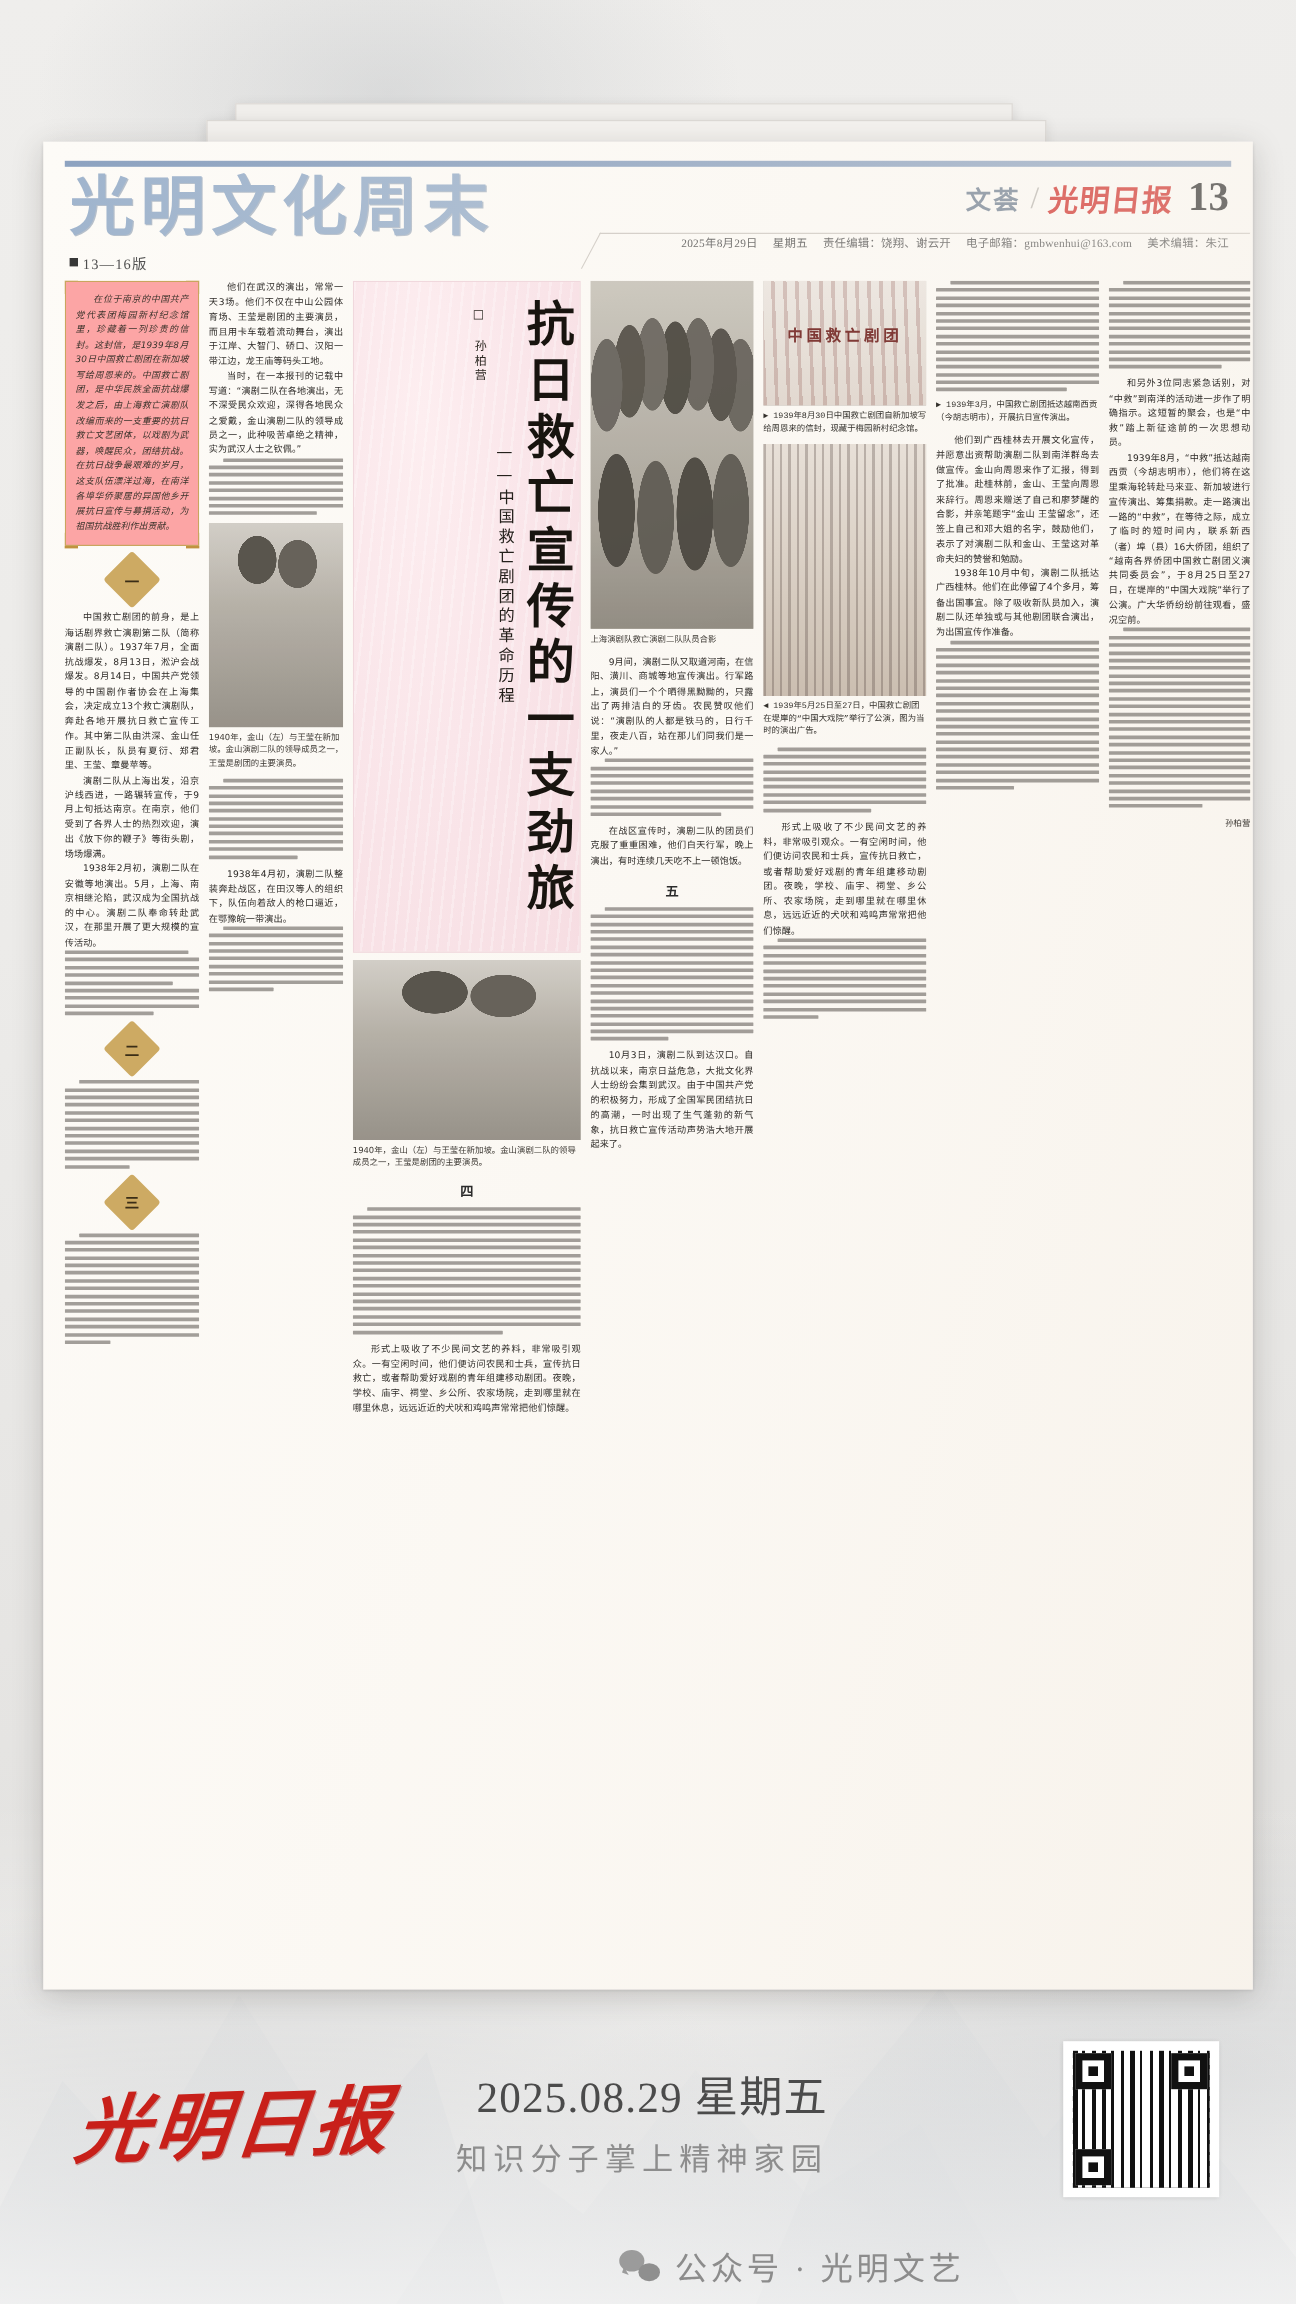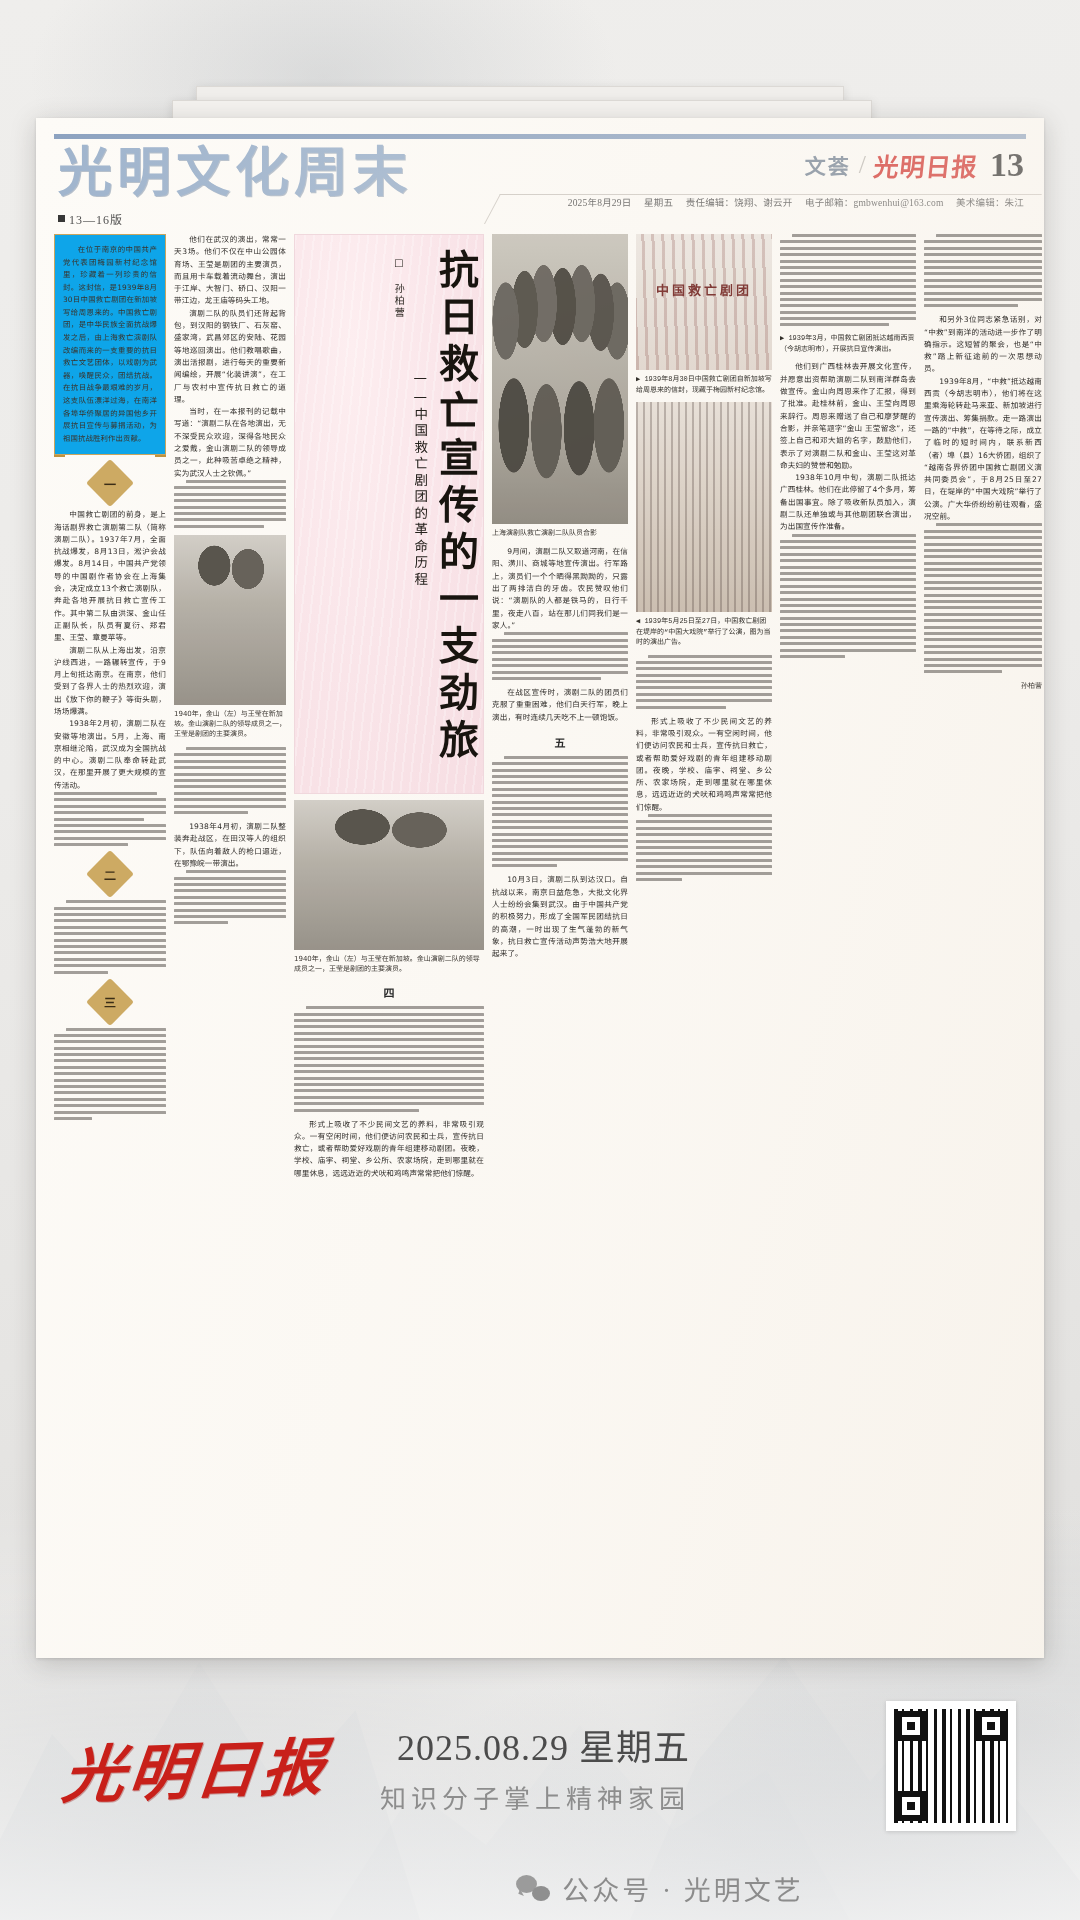"在位于南京的中国共产党代表团梅园新村纪念馆里，珍藏着一列珍贵的信封。这封信，是1" .lead { background: #0ea5e9 -> #fca5a5; font-style: none -> italic }
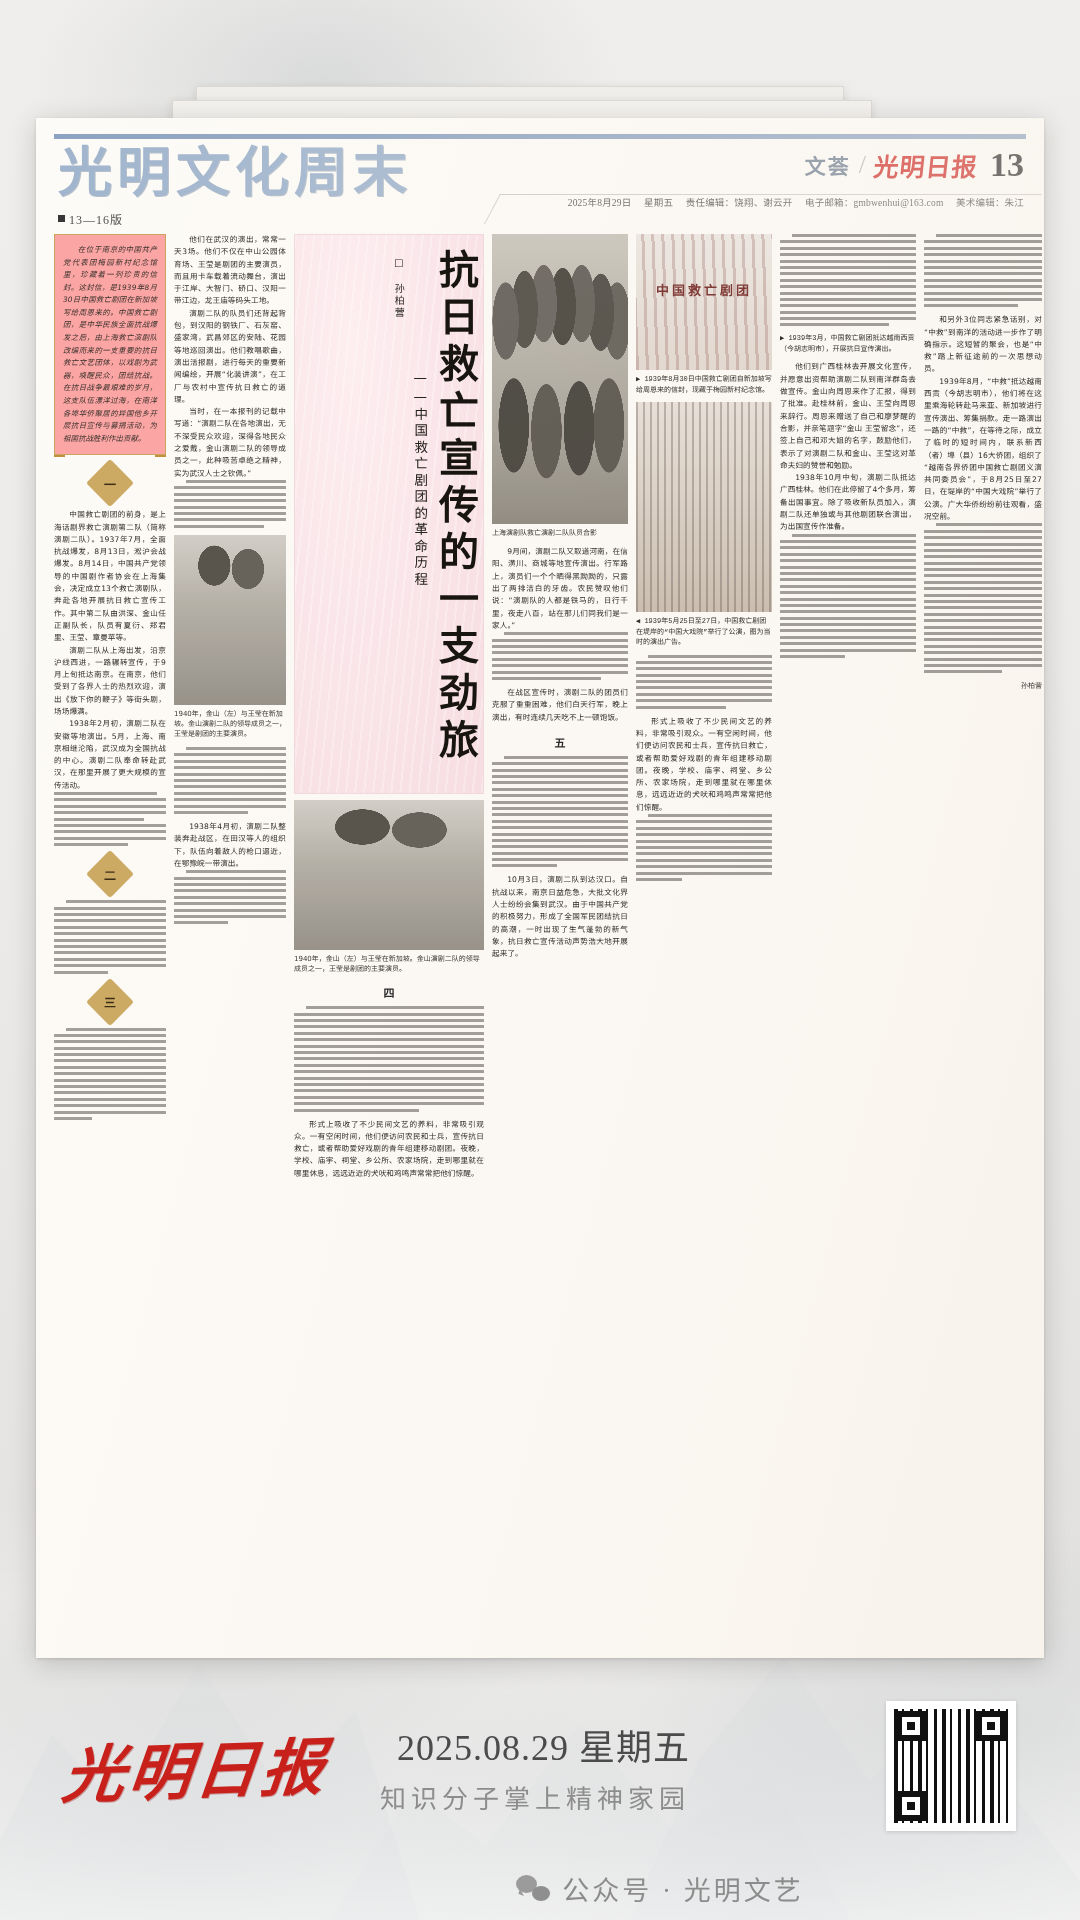"中国救亡剧团" div.photo { height: 136px -> 104px }
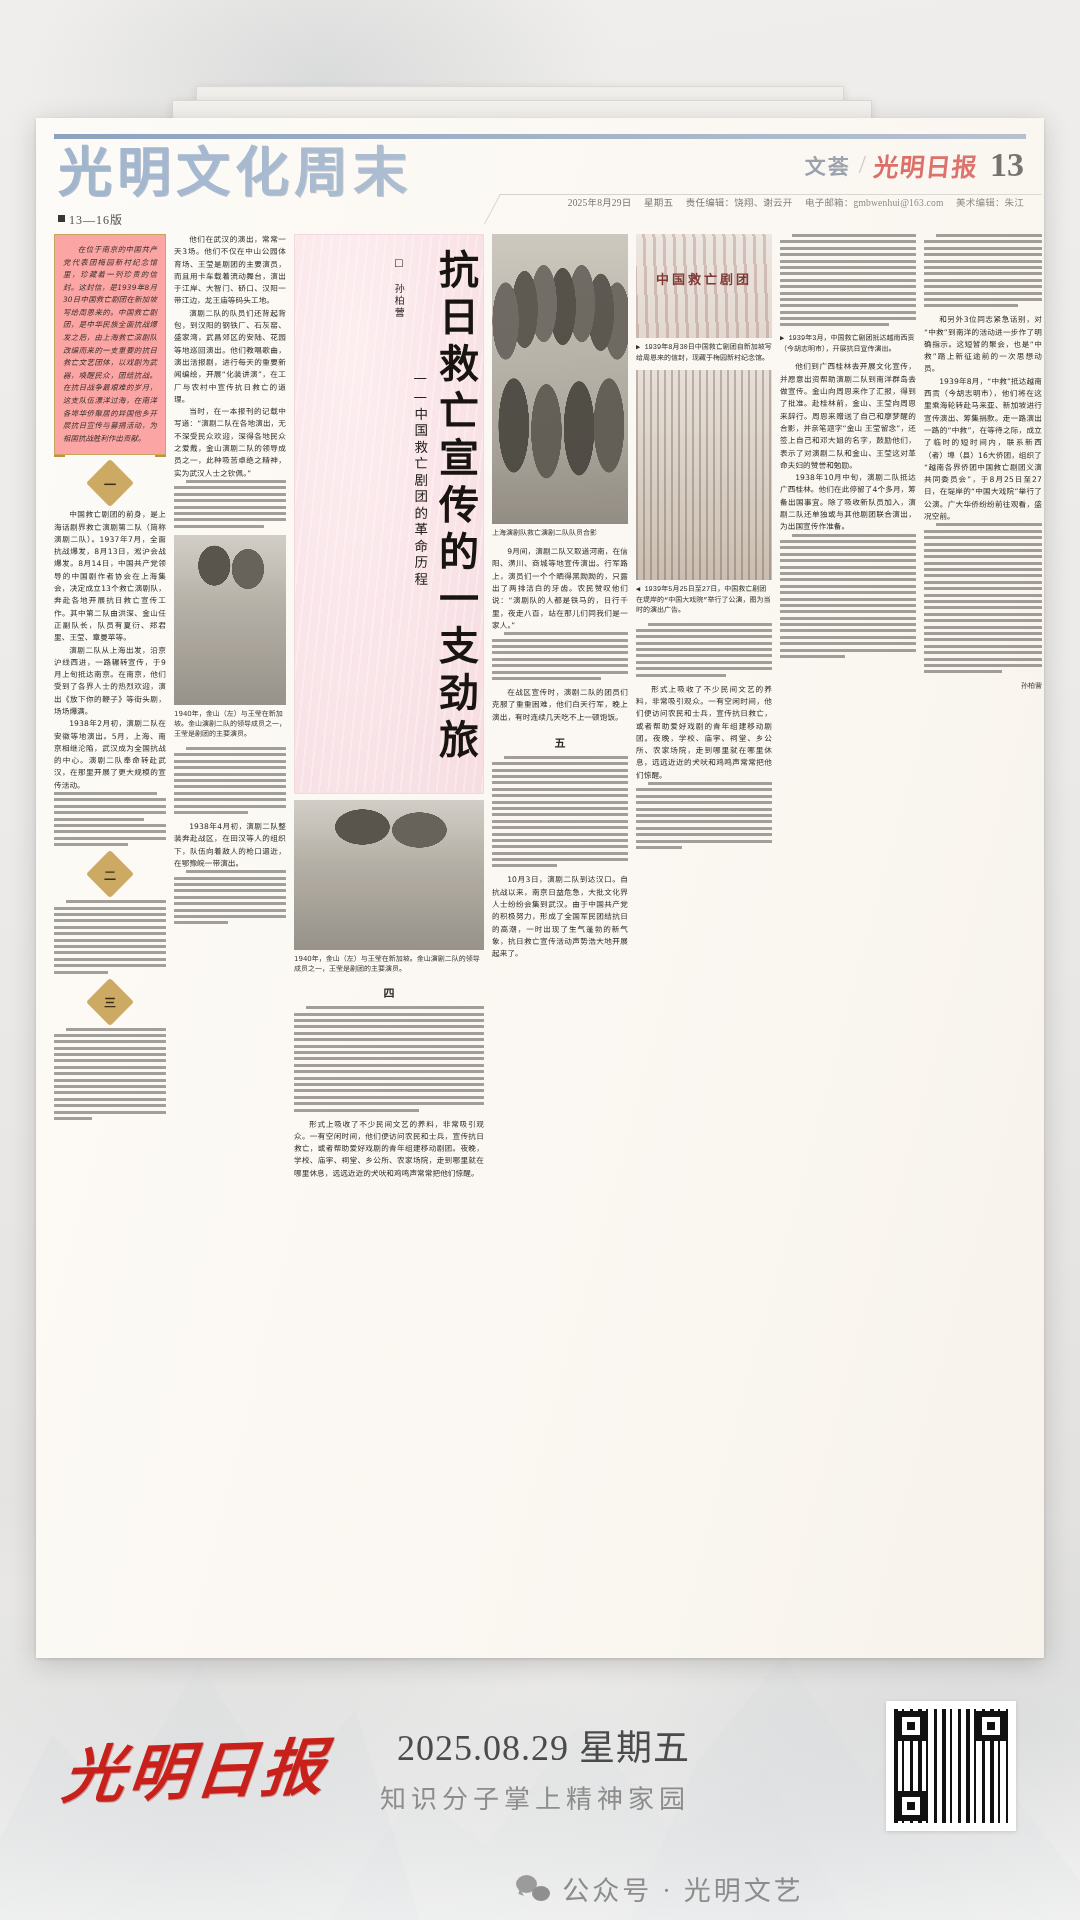"演剧二队的队员们还背起背包，到汉阳的钢铁厂、石灰窑、盛家湾，武昌郊区的安陆、花园" p.realtext { html: <p>演剧二队的队员们还背起背包，到汉阳的钢铁厂、石灰窑、盛家湾，武昌郊区的安陆、花园等地巡回演出。他们教唱歌曲，演出活报剧，进行每天的重要新闻编绘，开展“化装讲演”，在工厂与农村中宣传抗日救亡的道理。</p> -> none }
